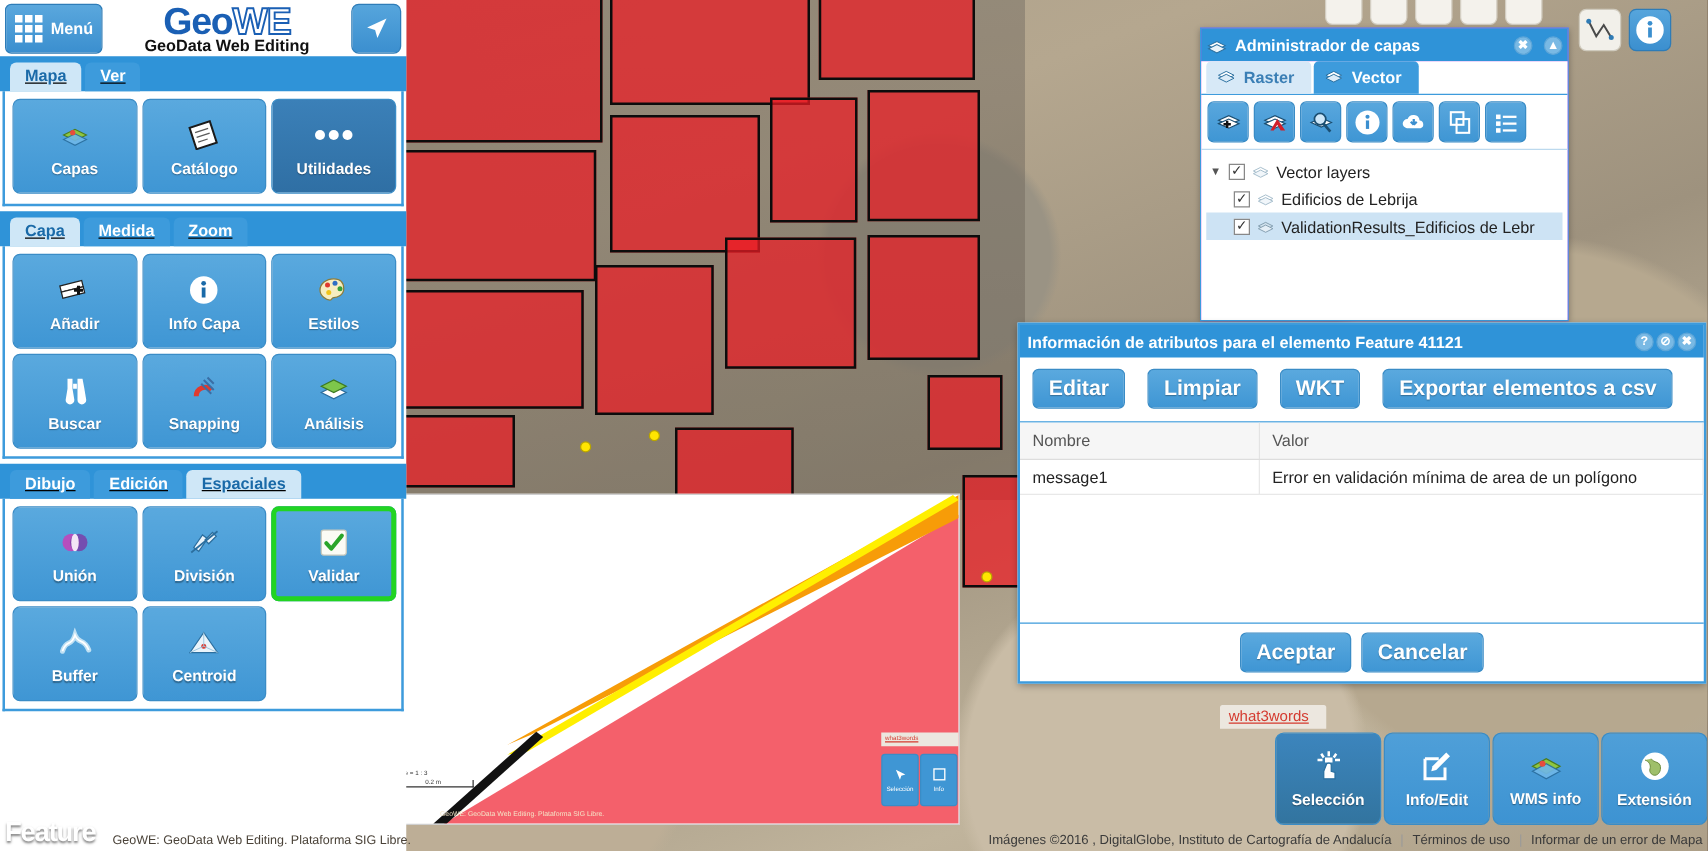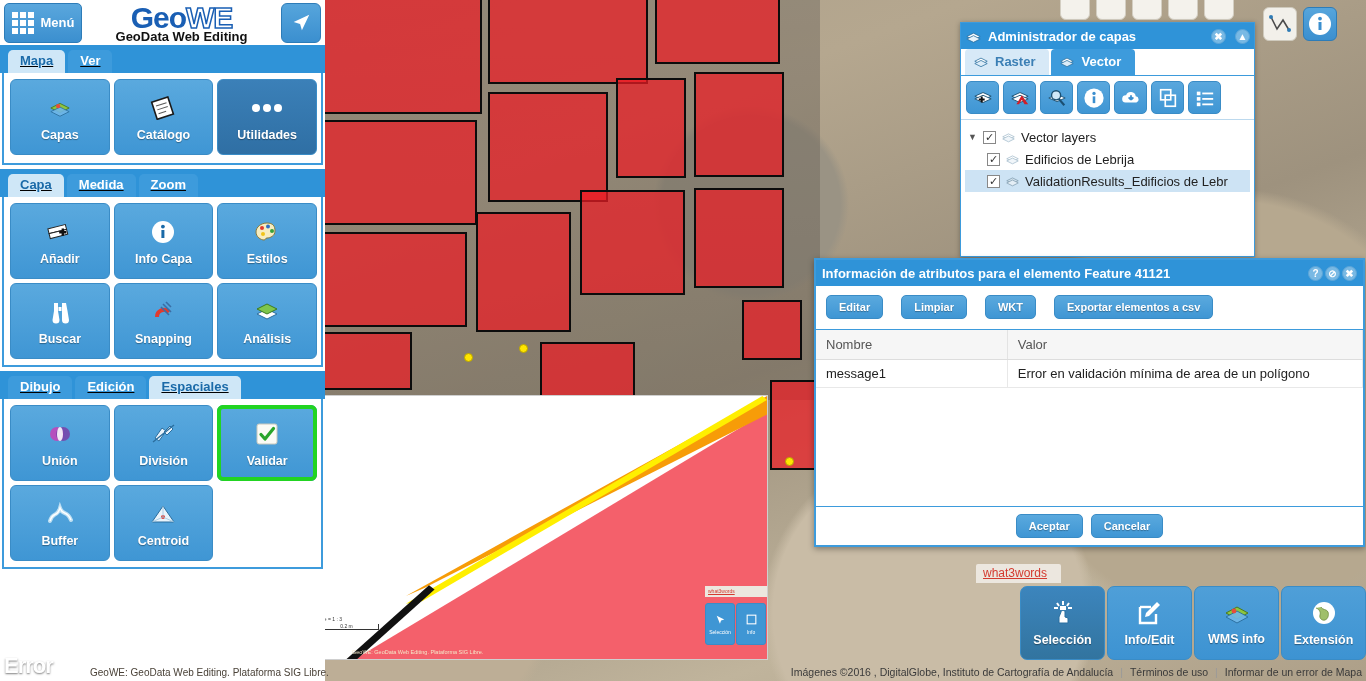"Raster" .lm-tab { align-items: center -> none }
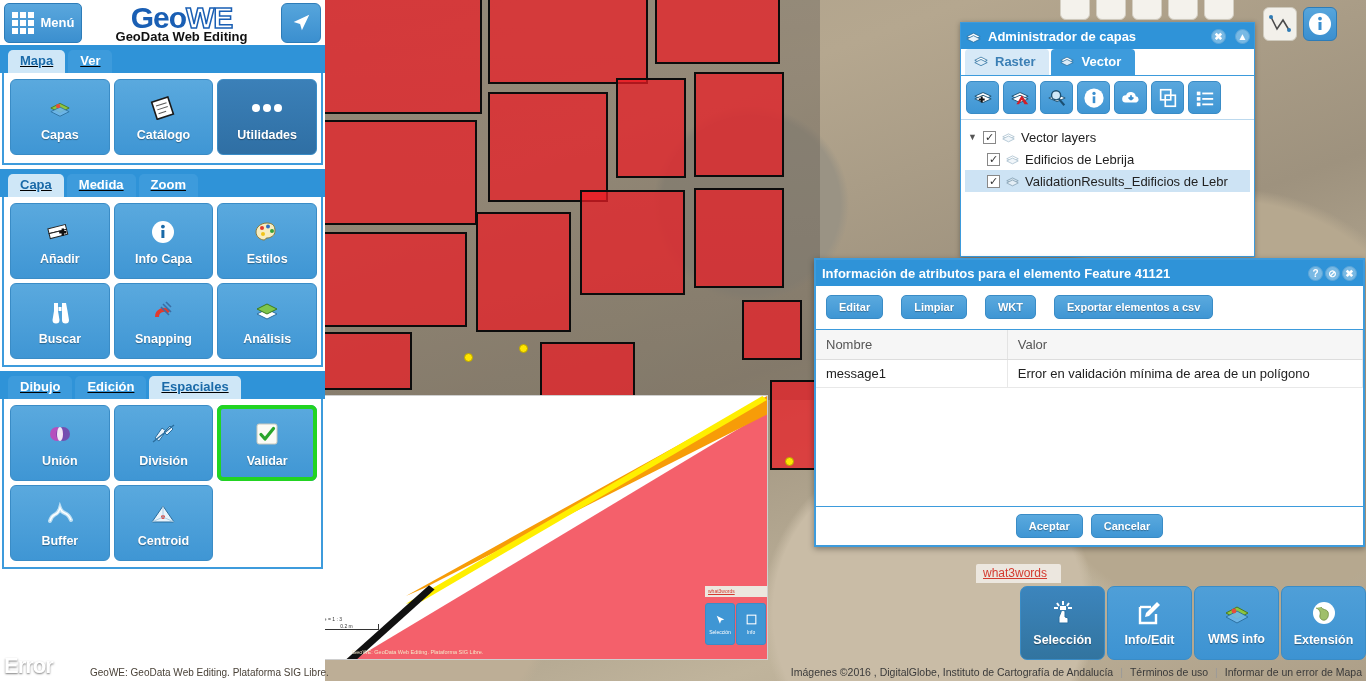"Editar" .btn { font-size: 11px -> 17px }
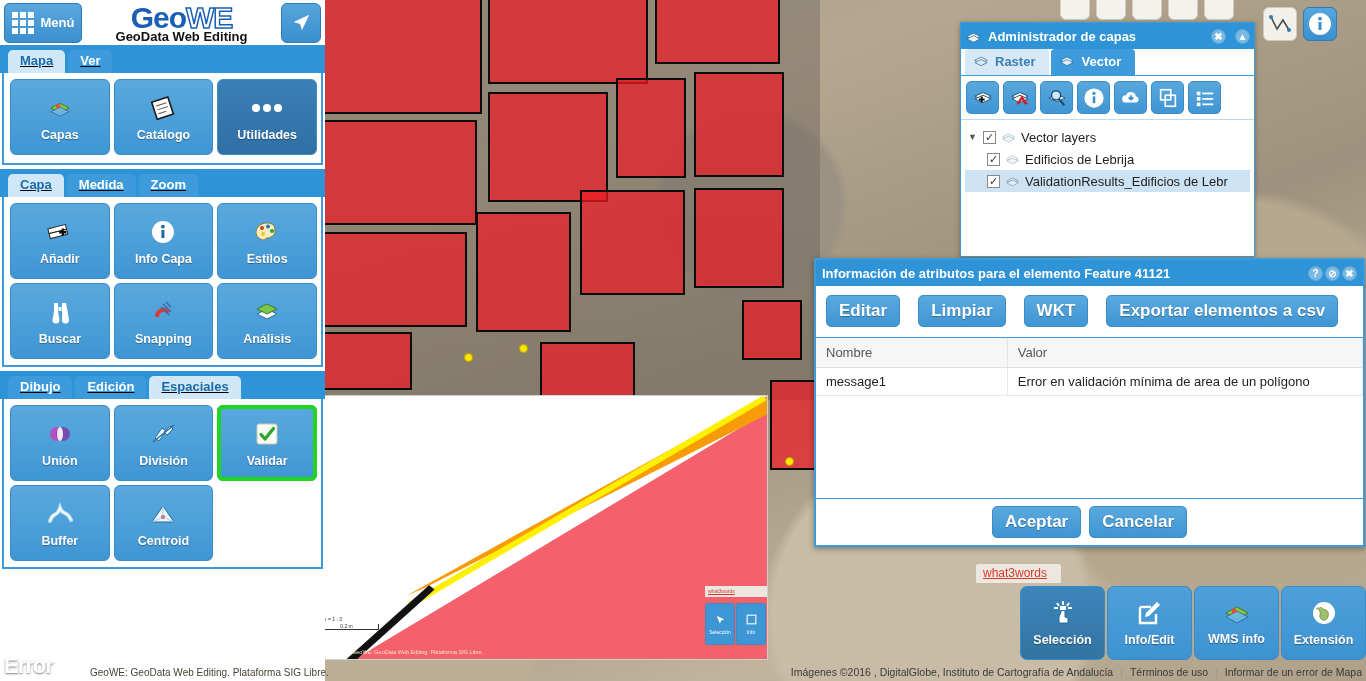"Error" div.google-logo { text: Error -> Feature }
